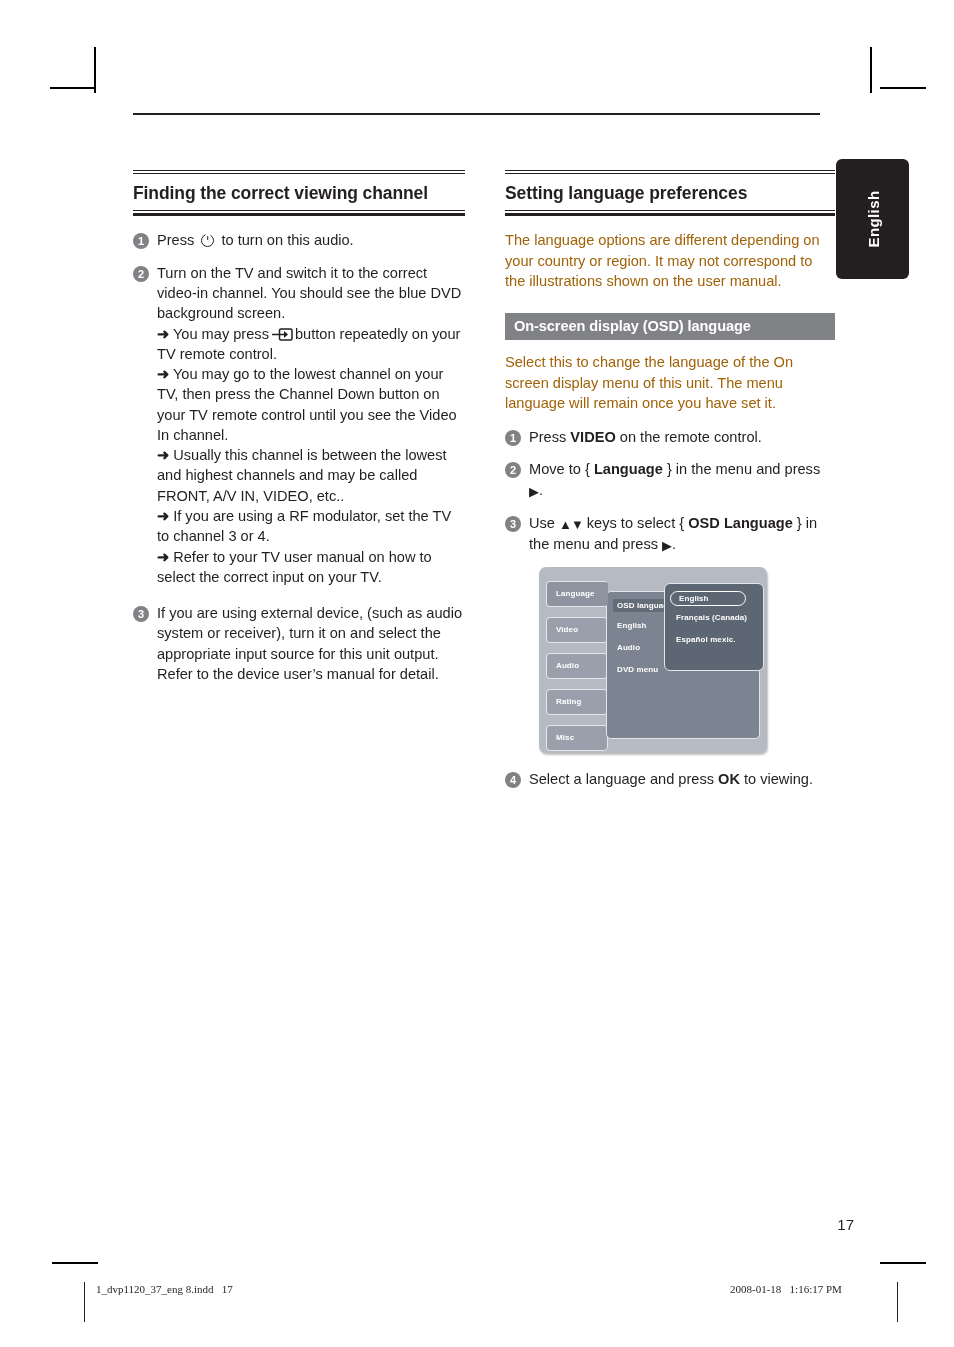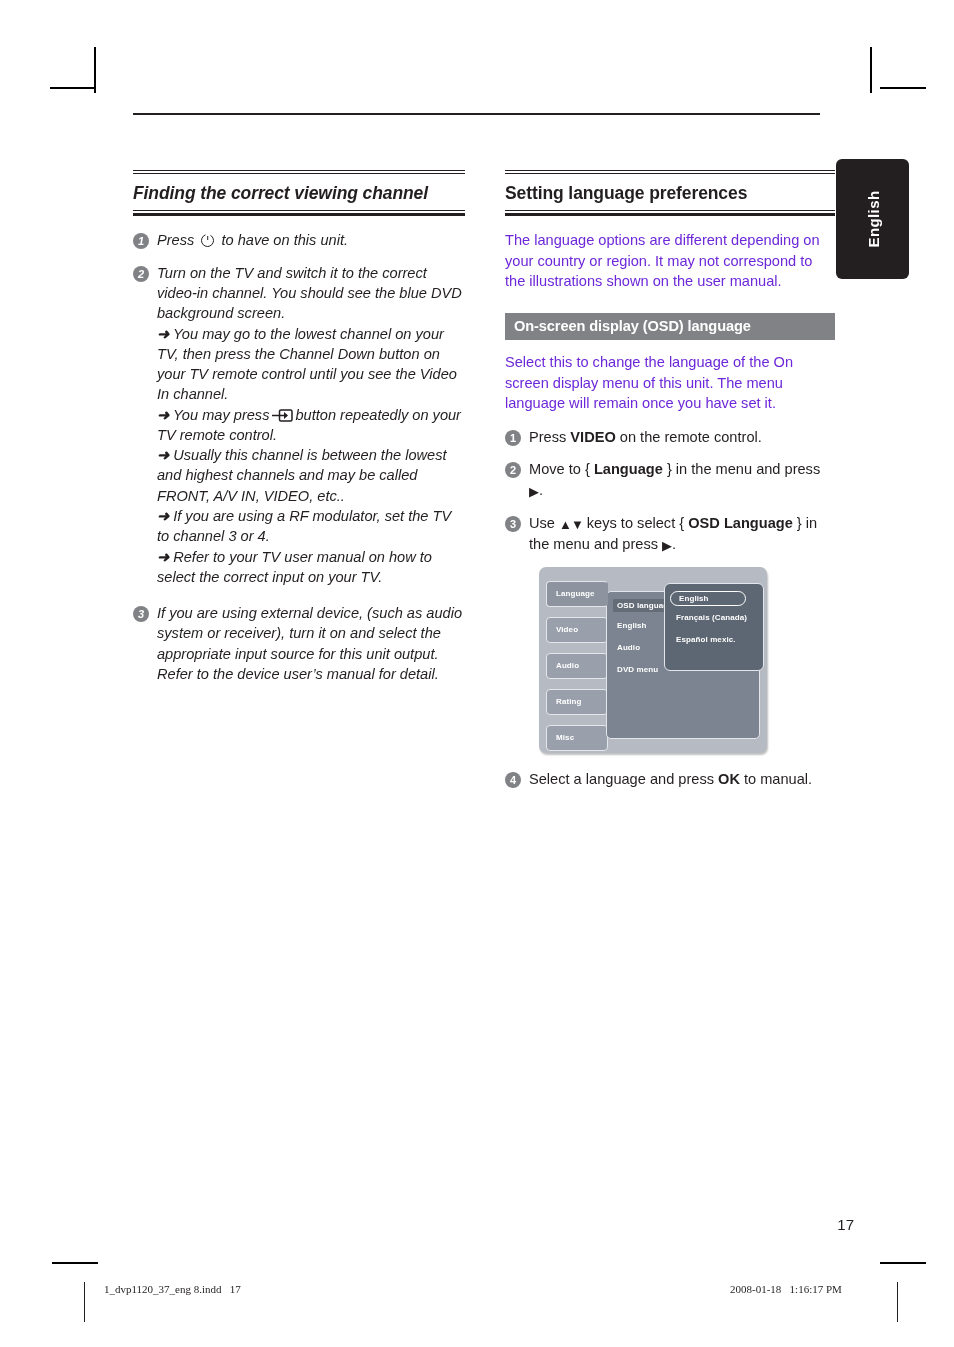"Finding the correct viewing channel" #col-left { font-style: italic -> none }
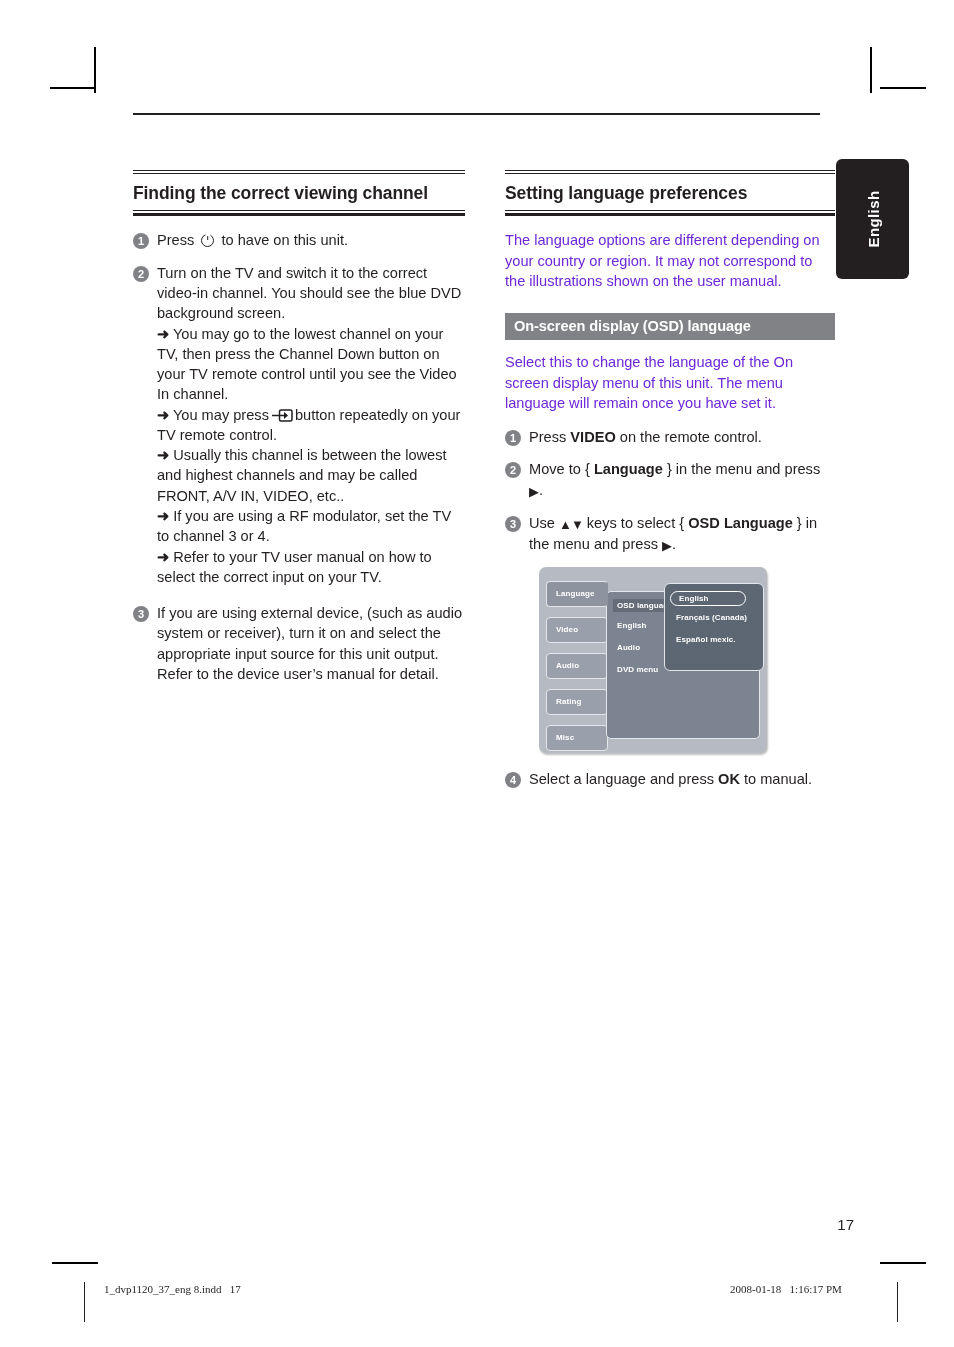"to have on this unit." span { text: have on this unit -> turn on this audio }
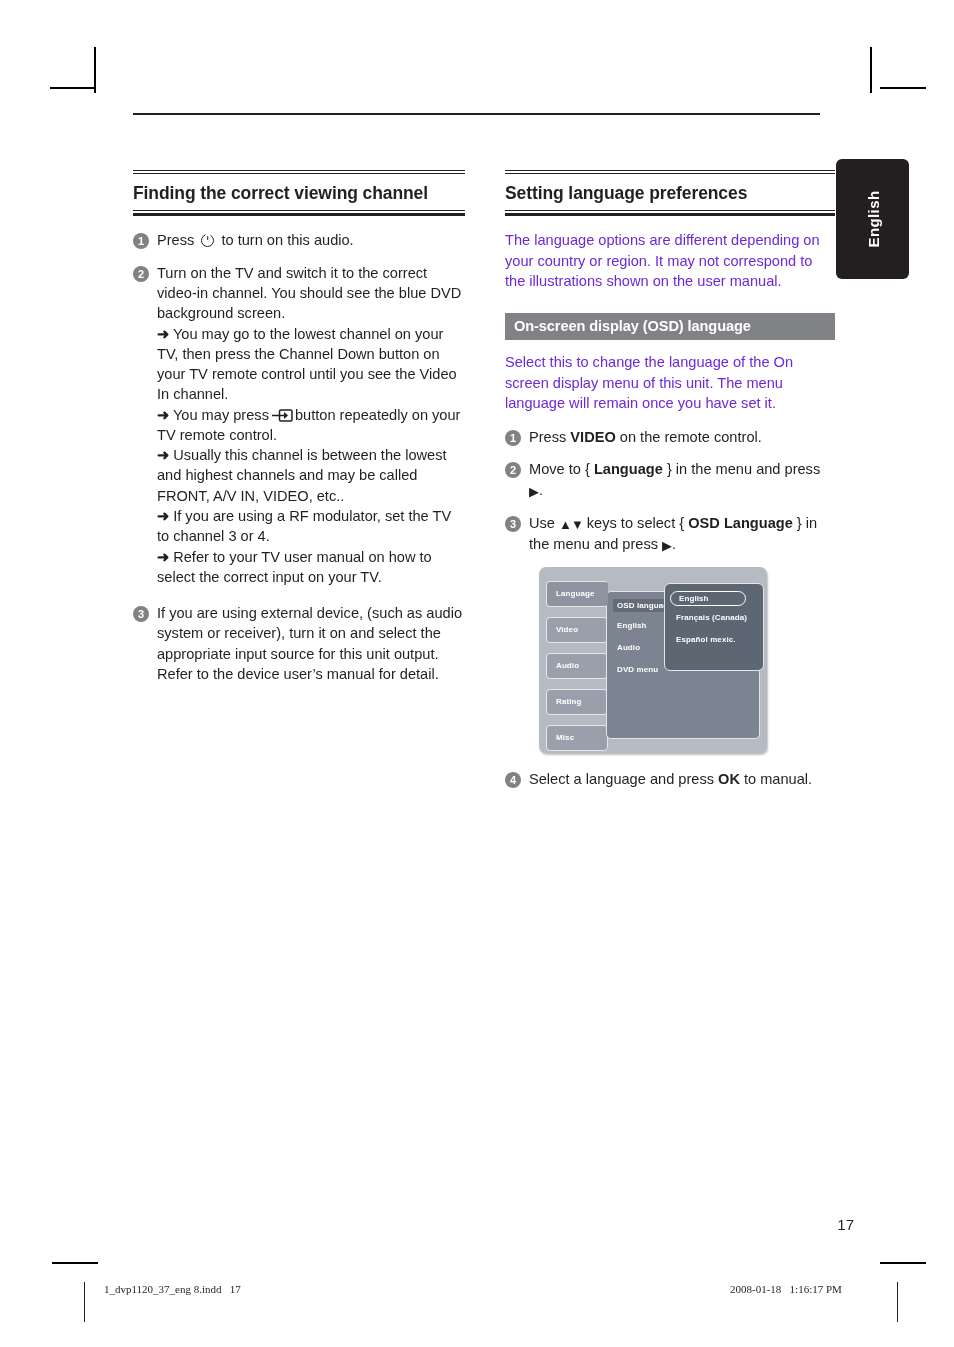"The language options are different" p.body { color: #6d28d9 -> #a16207 }
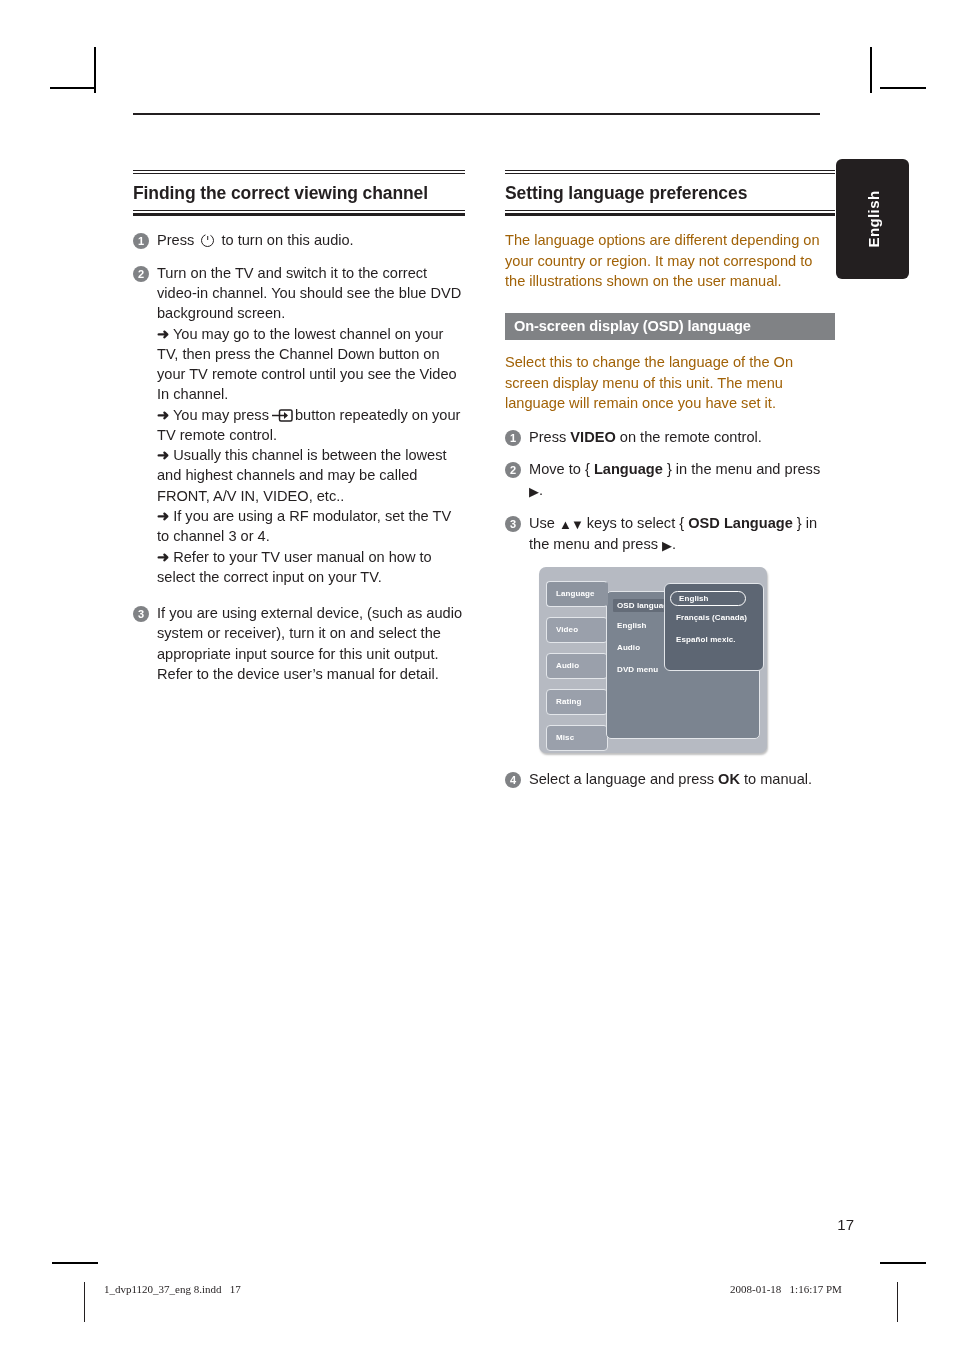"➜ You may go to" span.sub { order: before "➜ You may press button" -> after "➜ You may press button" }
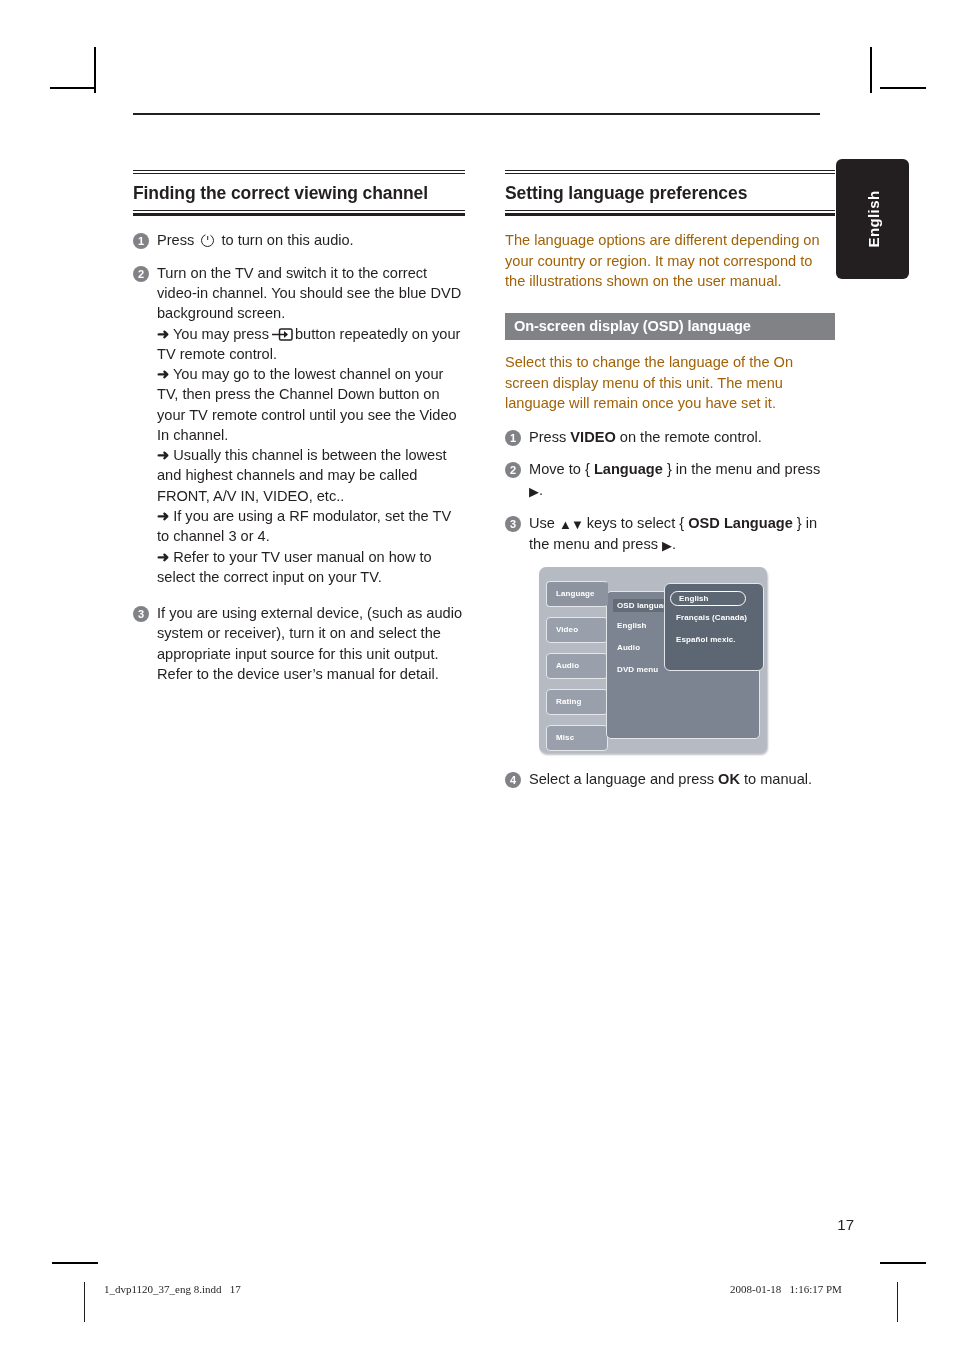"to manual." span { text: manual -> viewing }
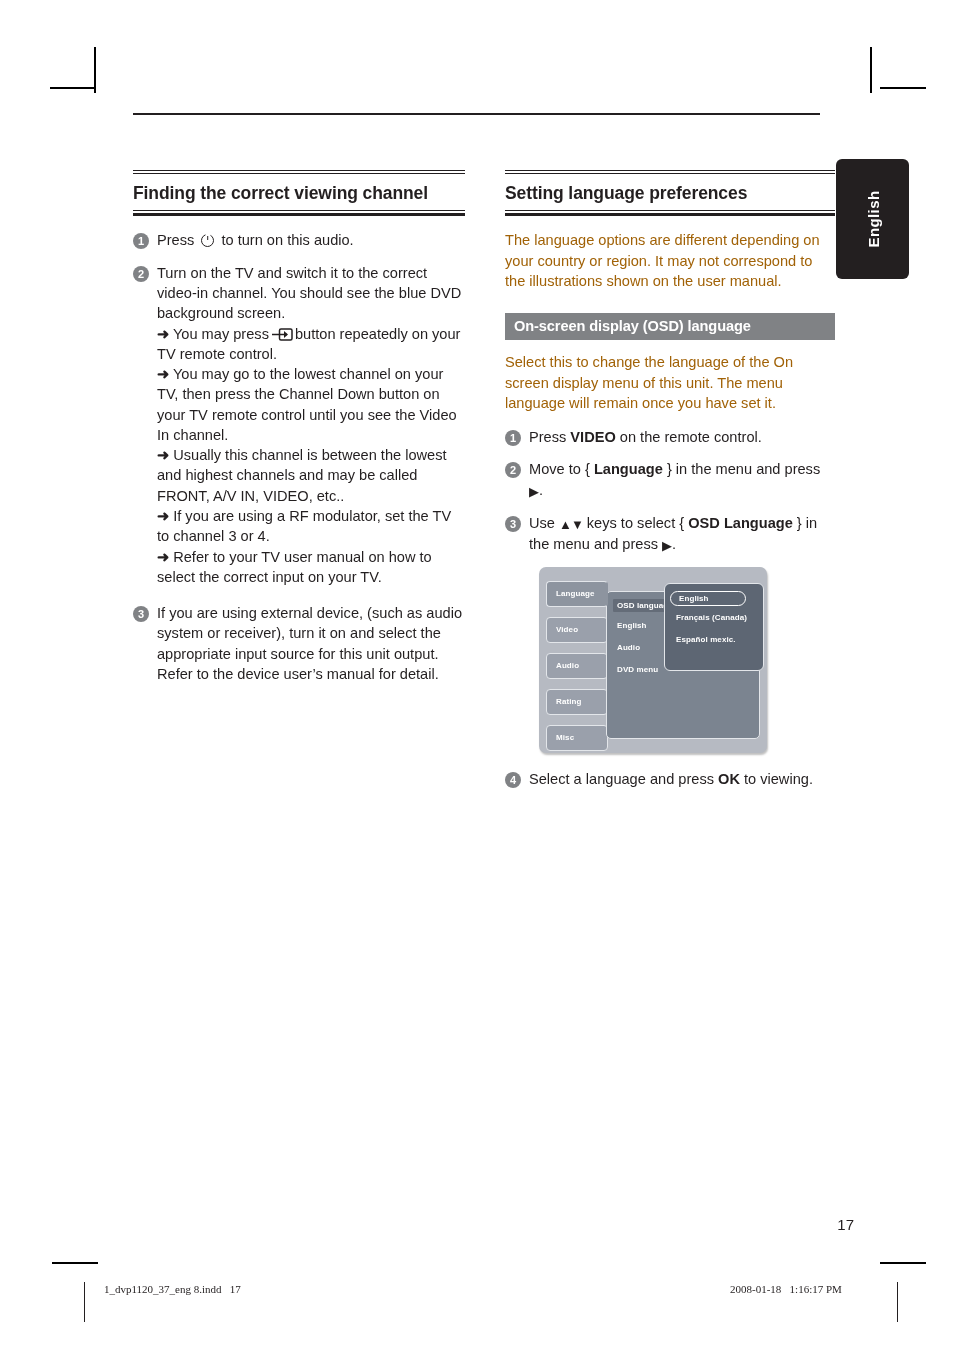"1_dvp1120_37_eng 8.indd 17" #footer-file { left: 104px -> 96px }
